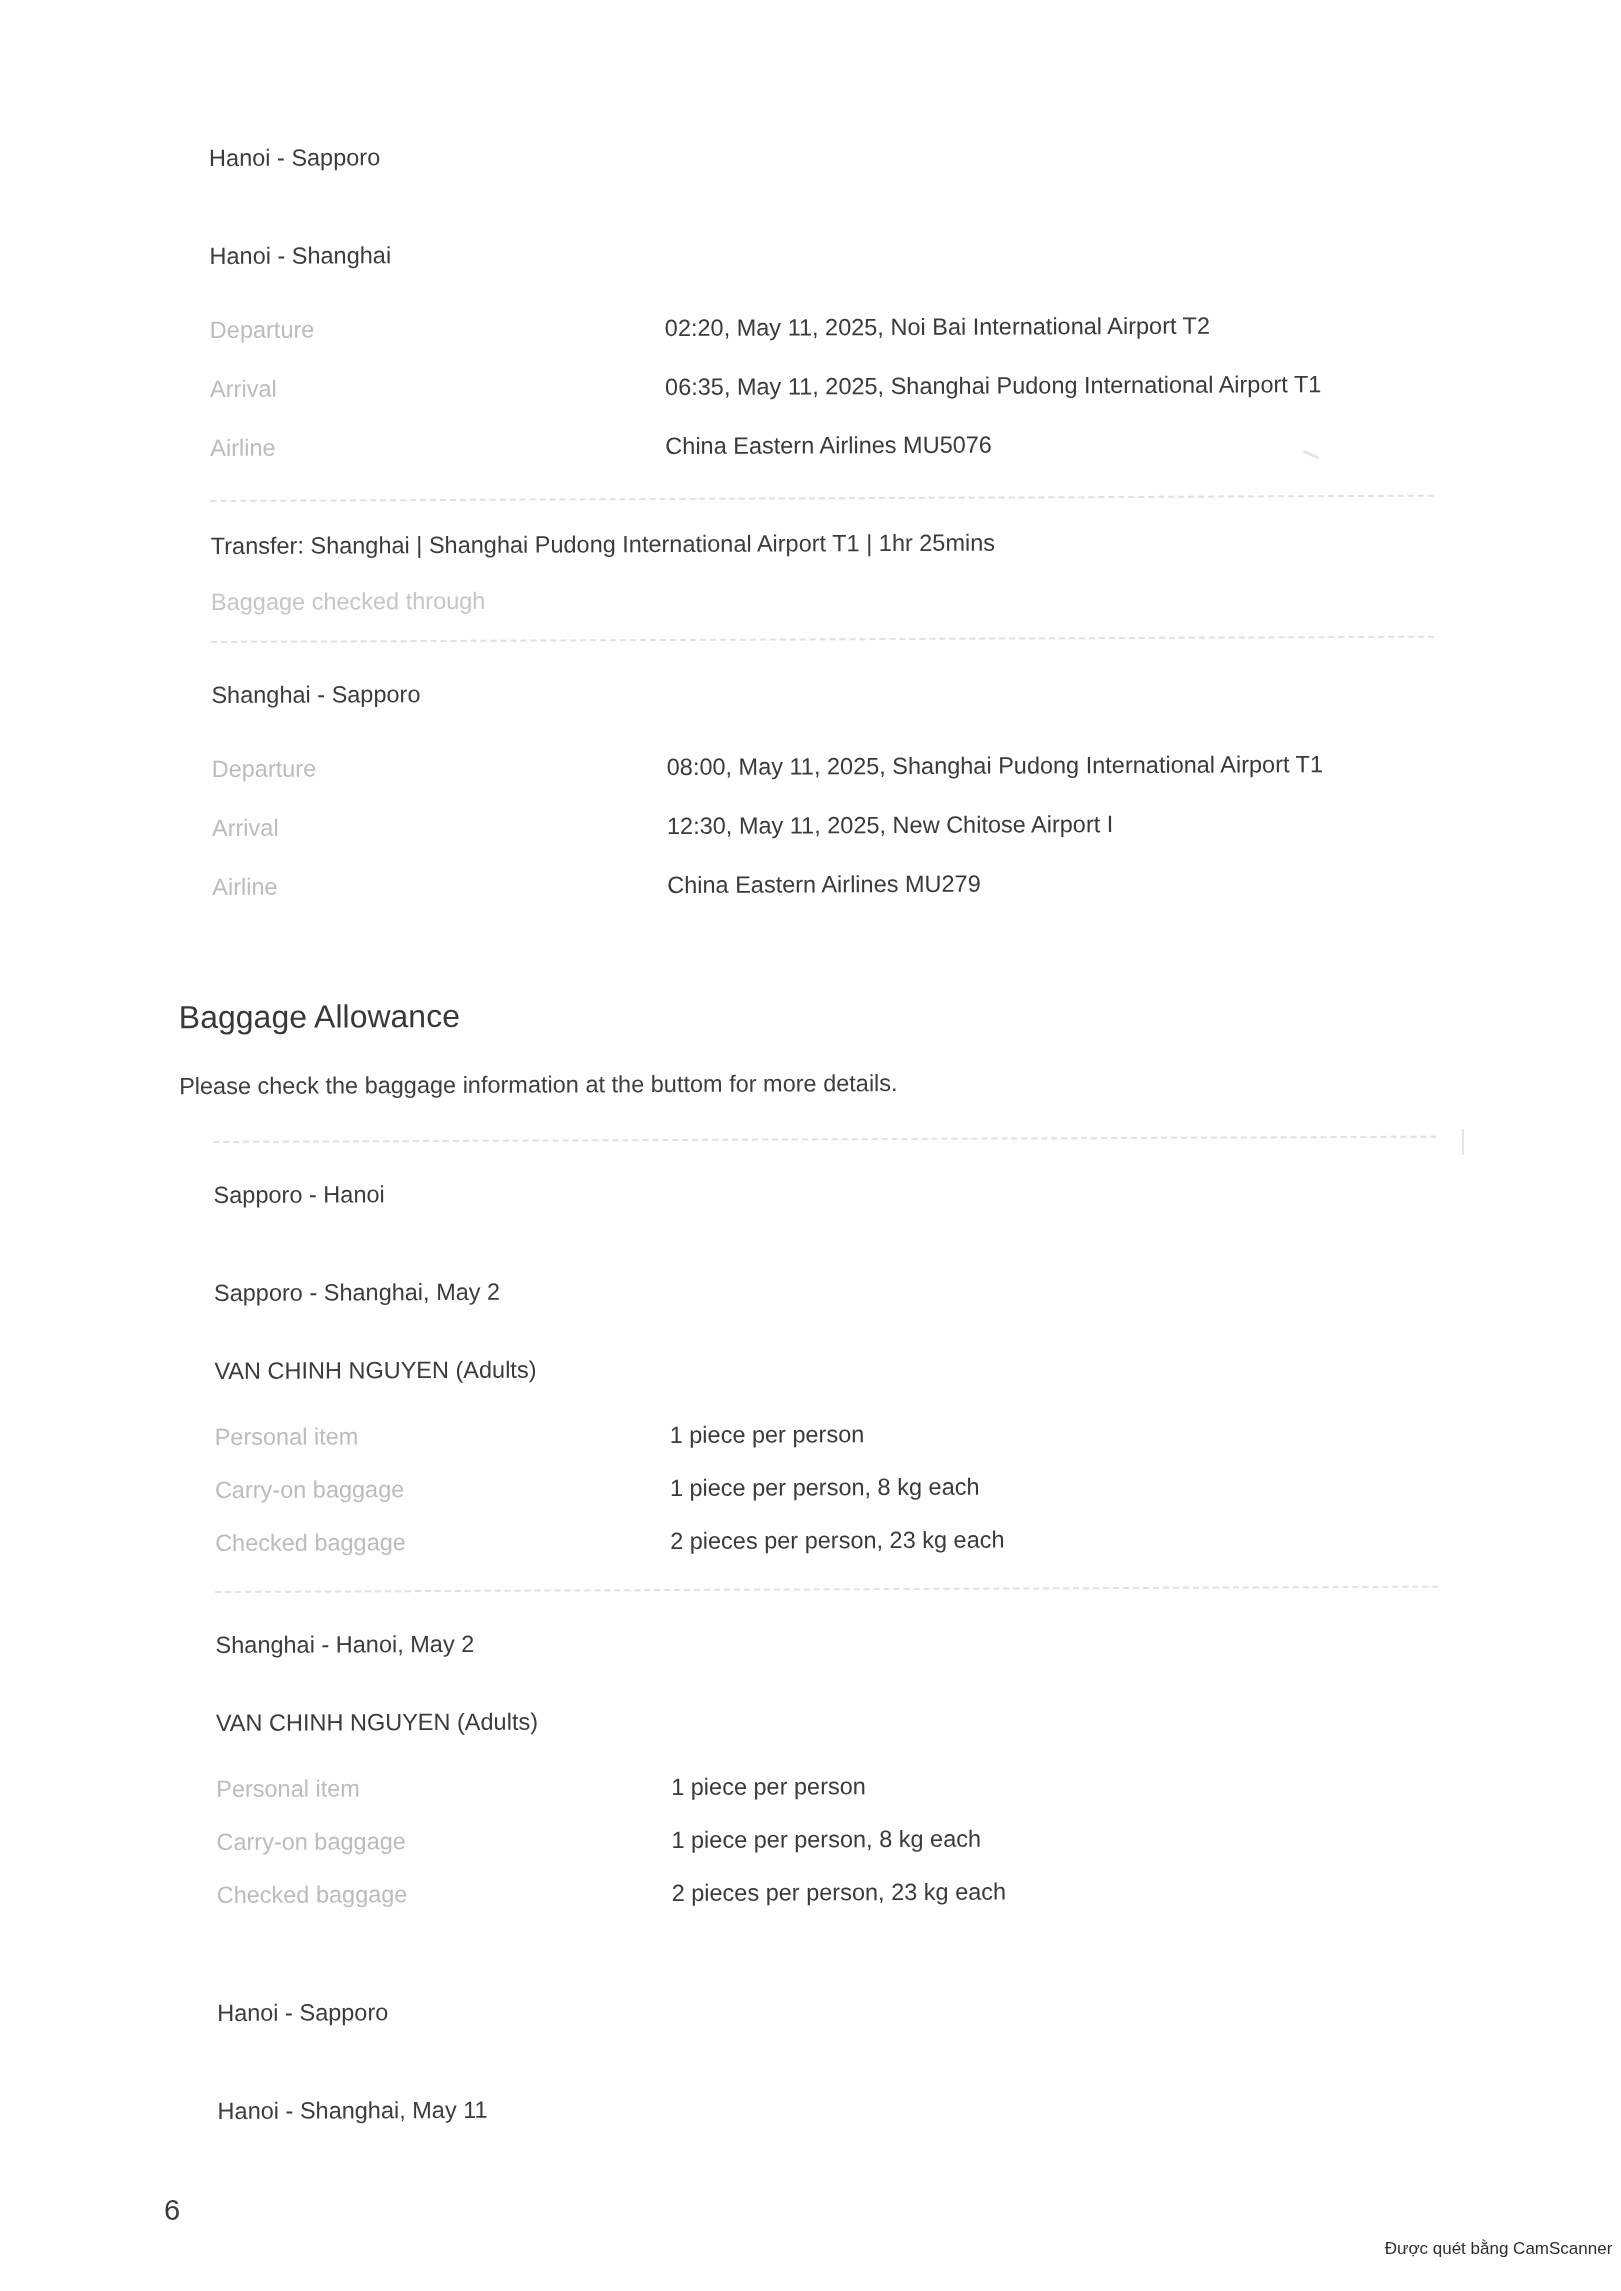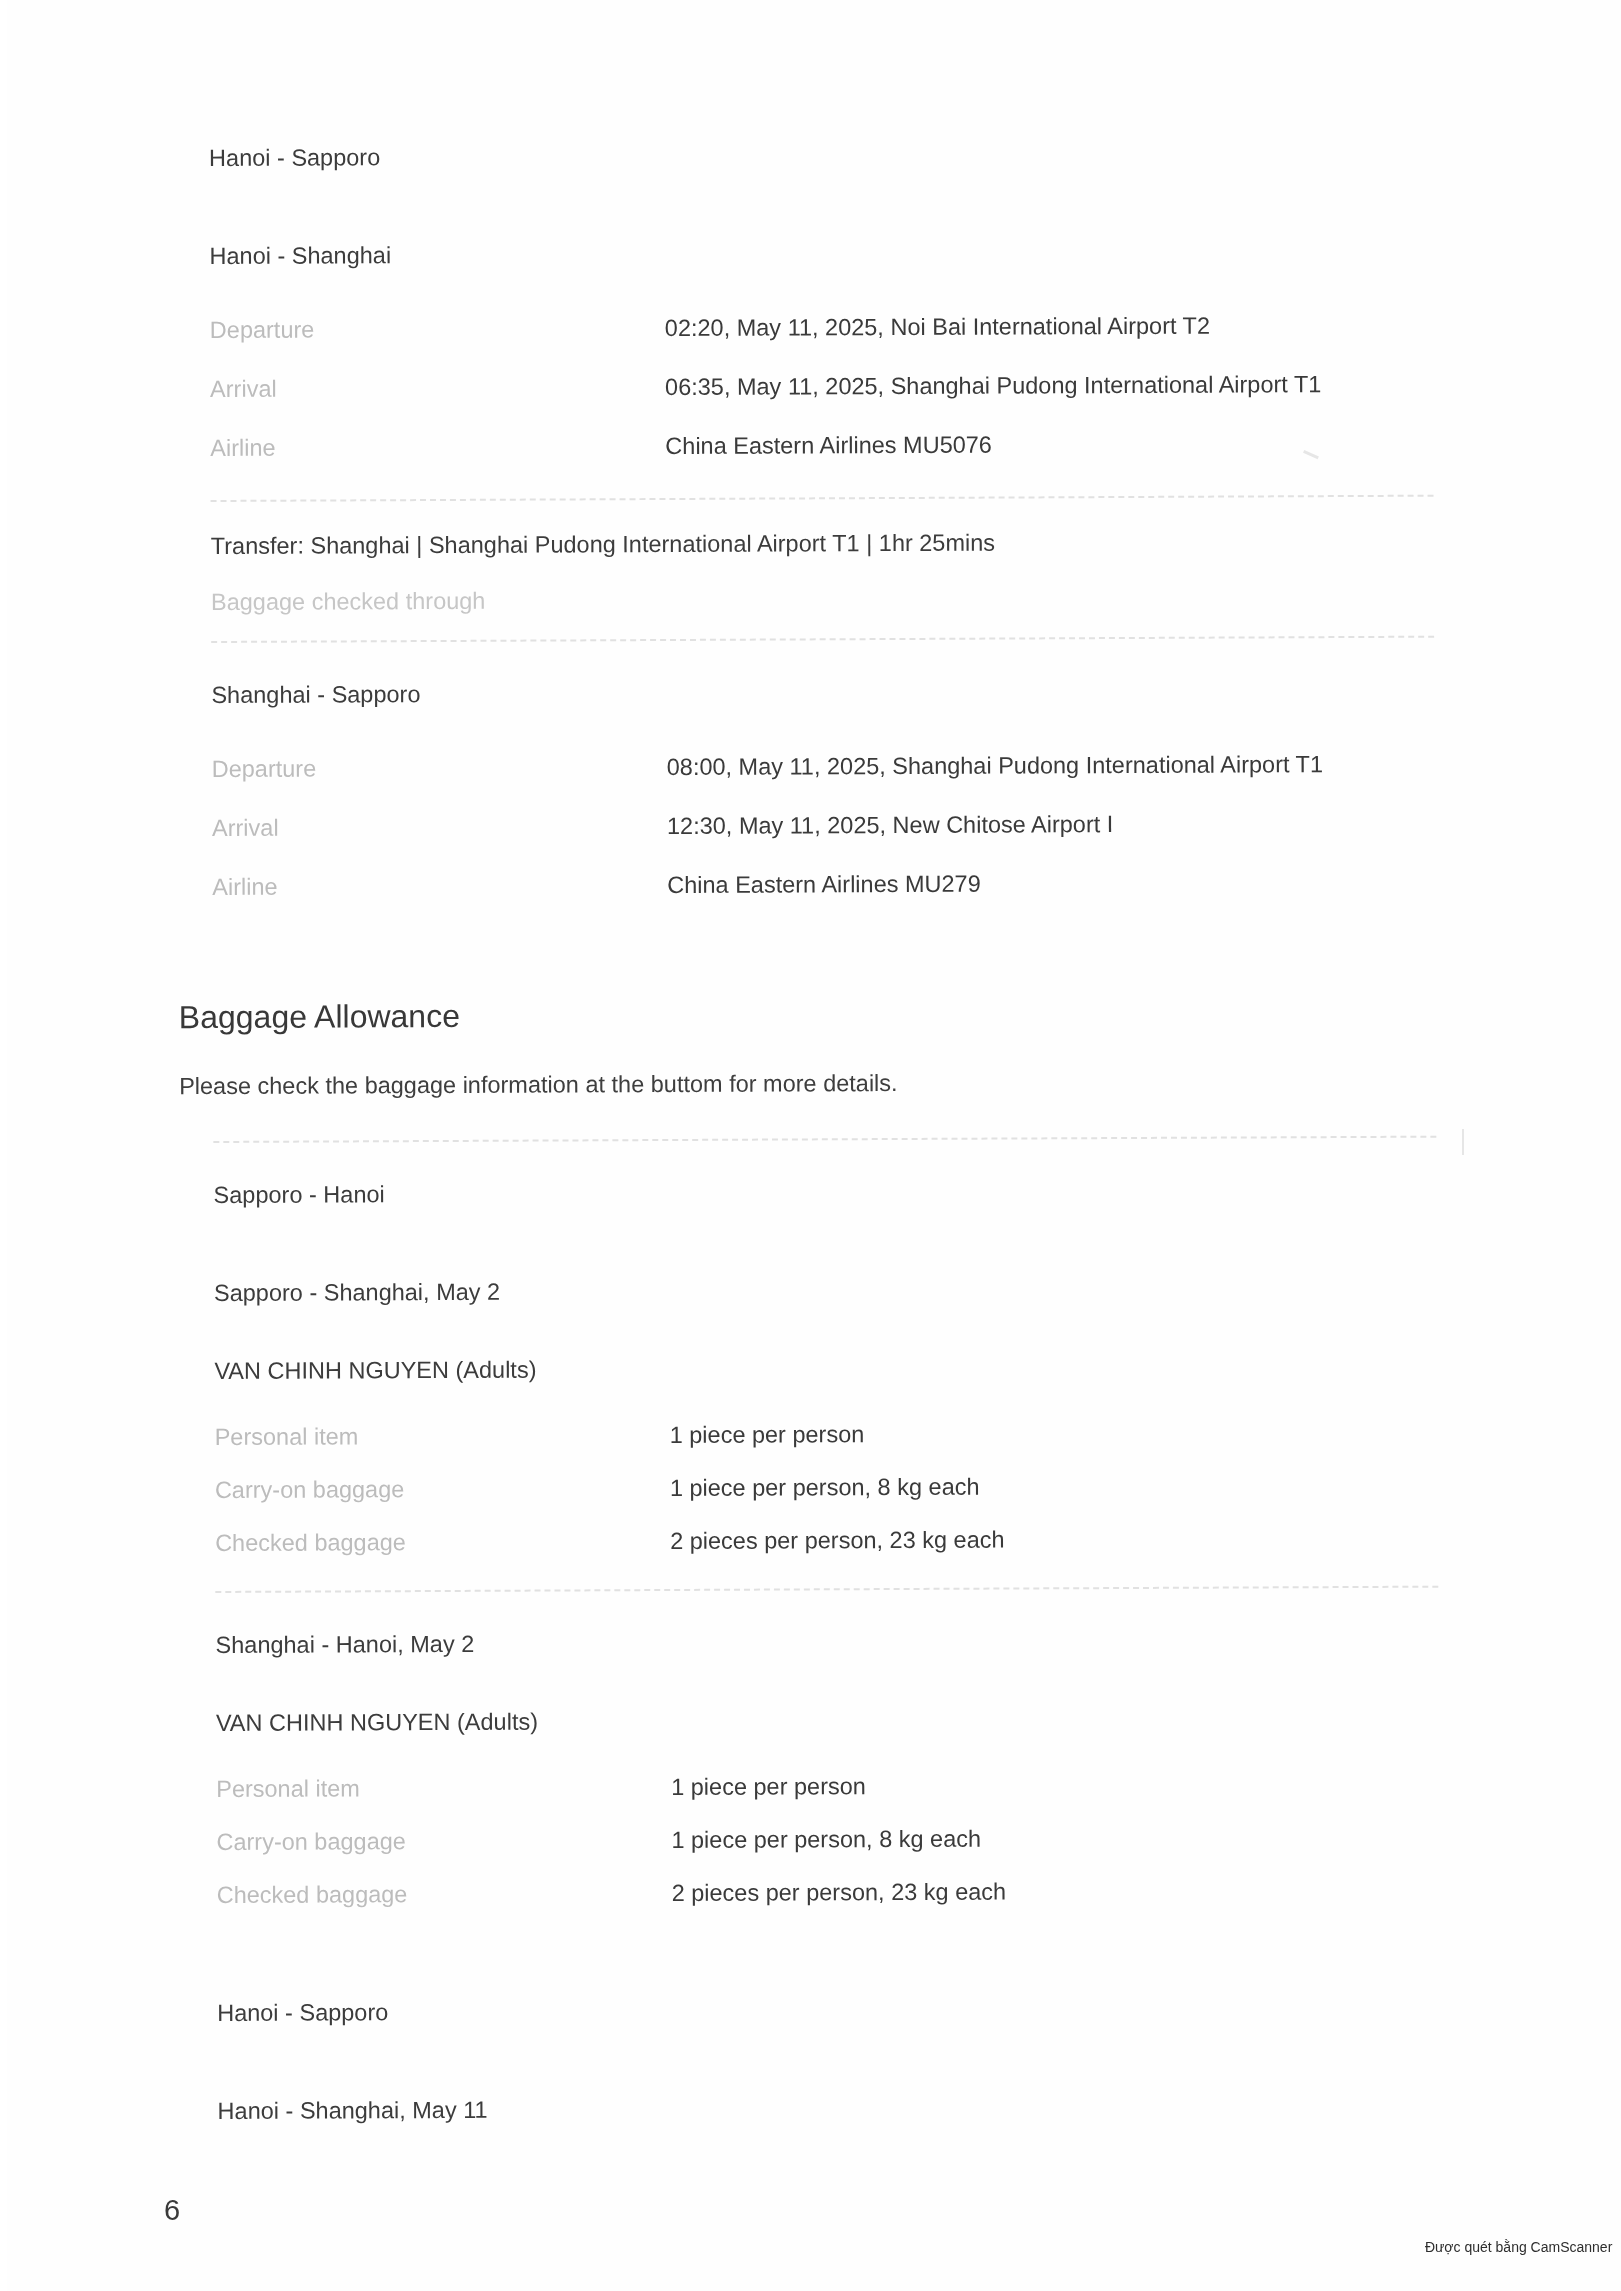"Được quét bằng CamScanner" .scanner-credit { font-size: 14px -> 17px }
